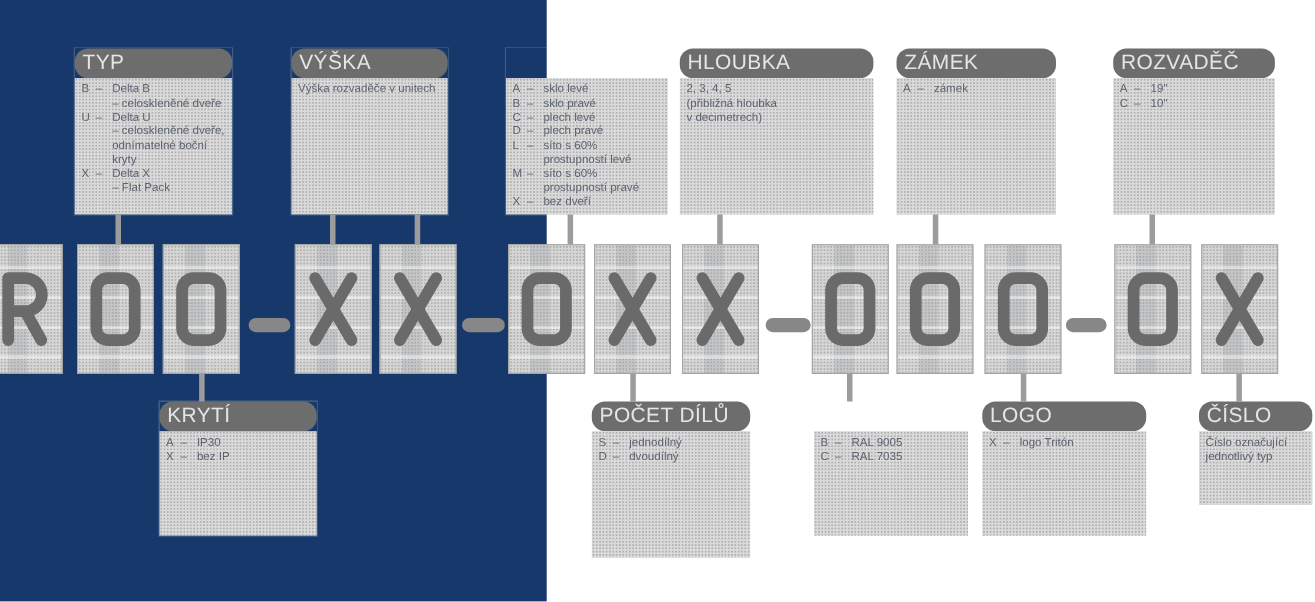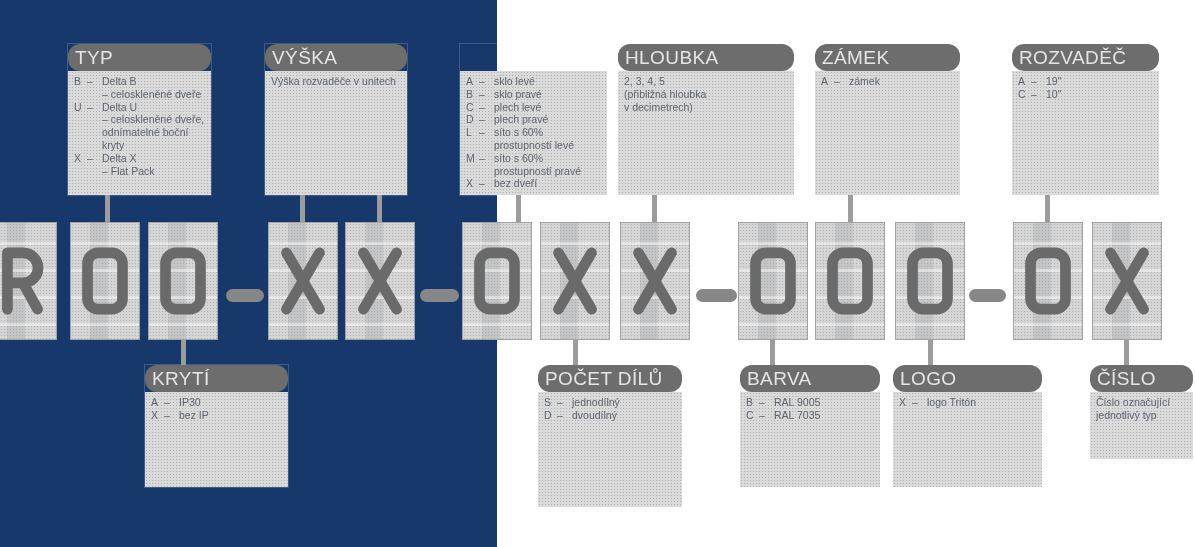"BARVA" div.lbox-h { html: <div>BARVA</div> -> none }
